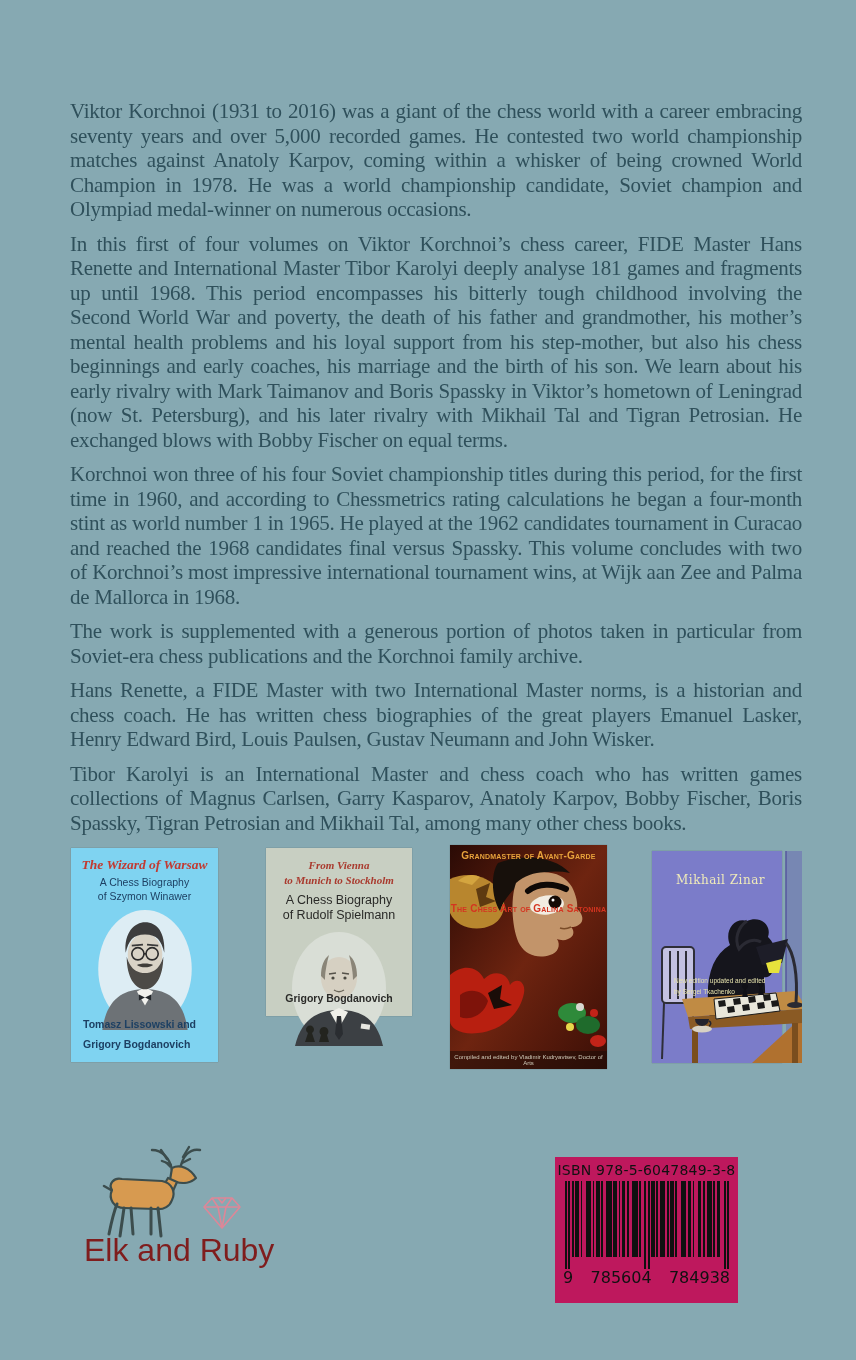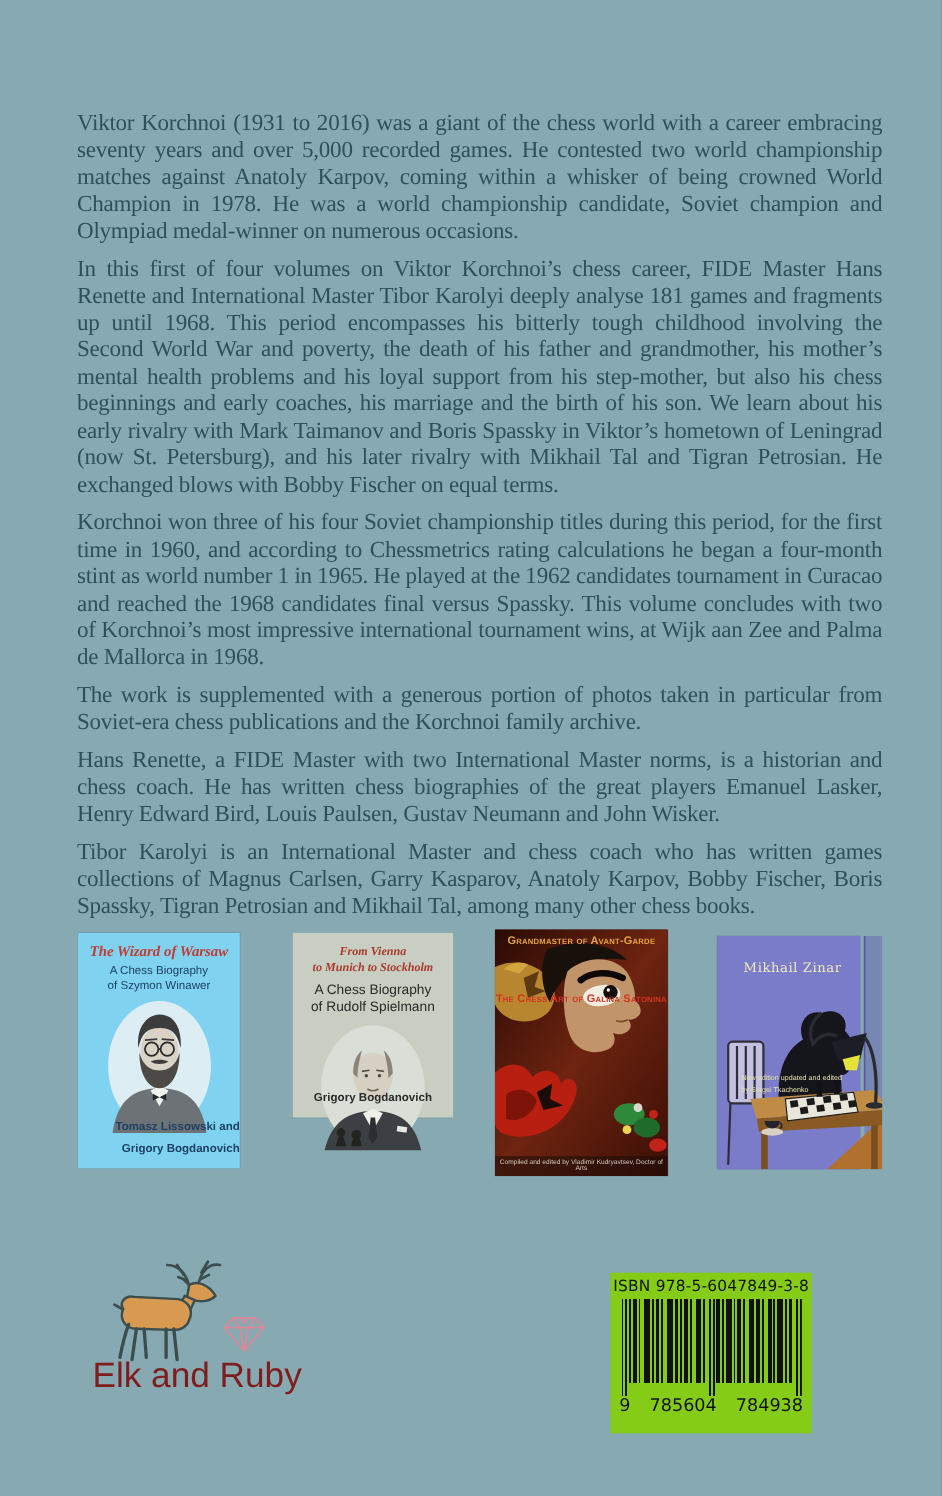"Tomasz Lissowski and" .b1-authors { padding-left: none -> 12px; text-align: right -> left }
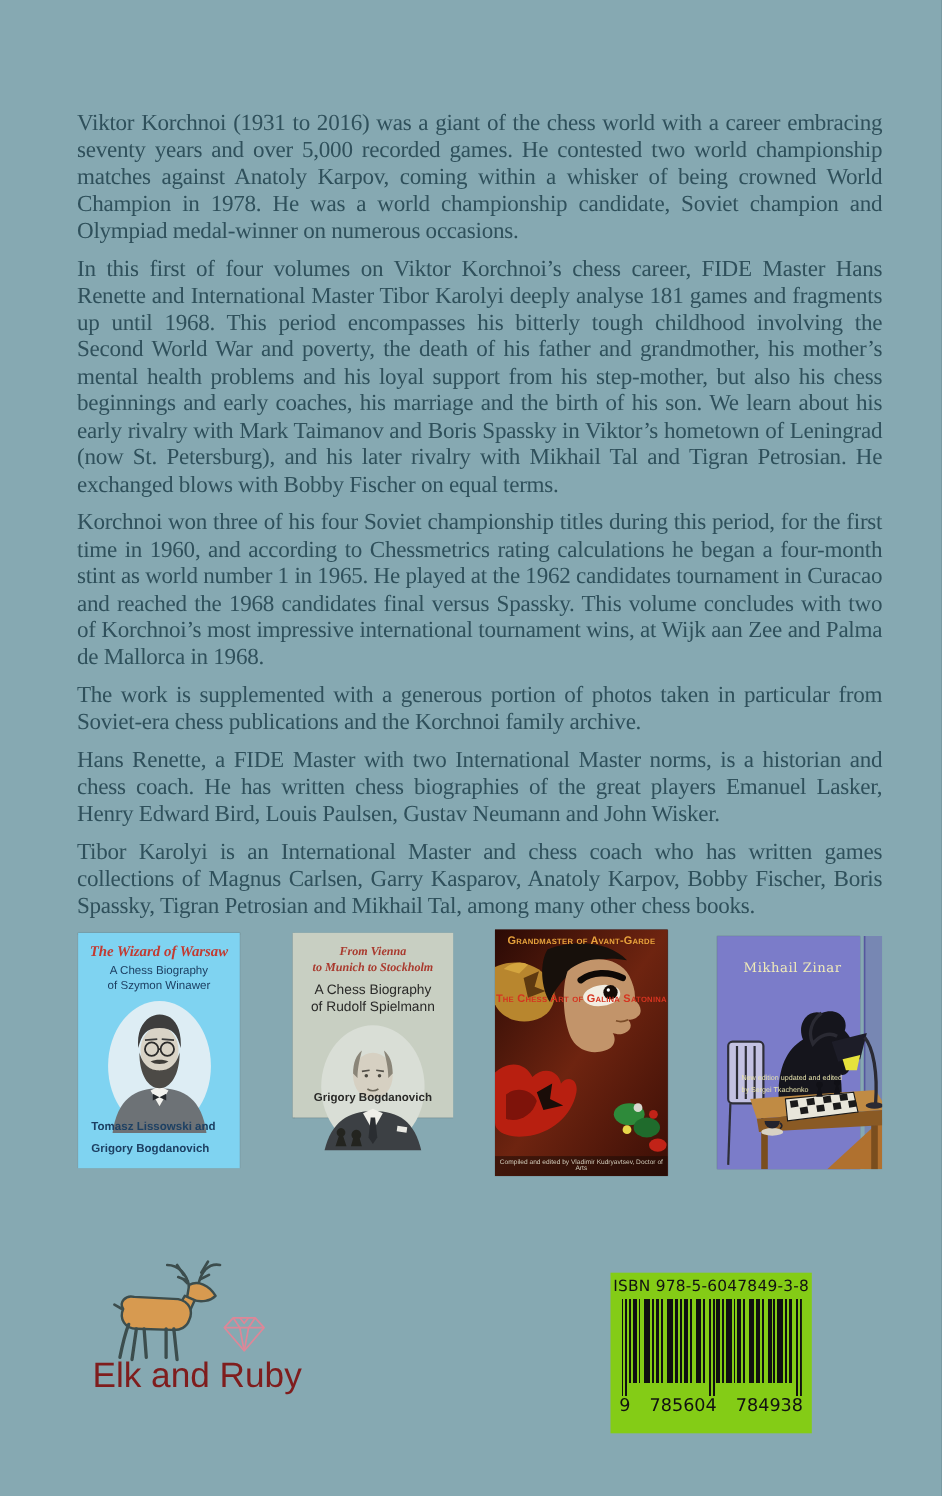"ISBN 978-5-6047849-3-8" .barcode { background: #84cc16 -> #be185d }
